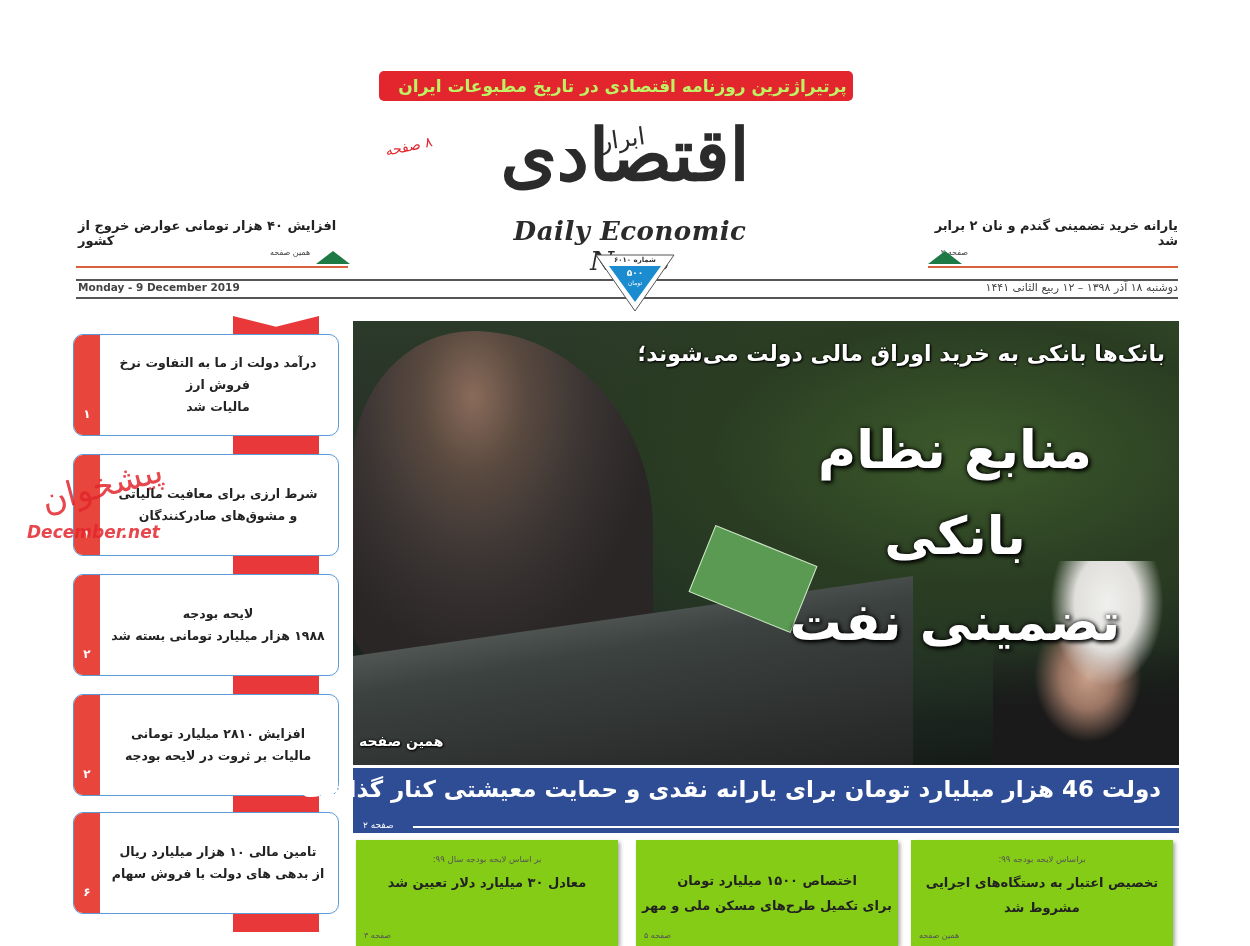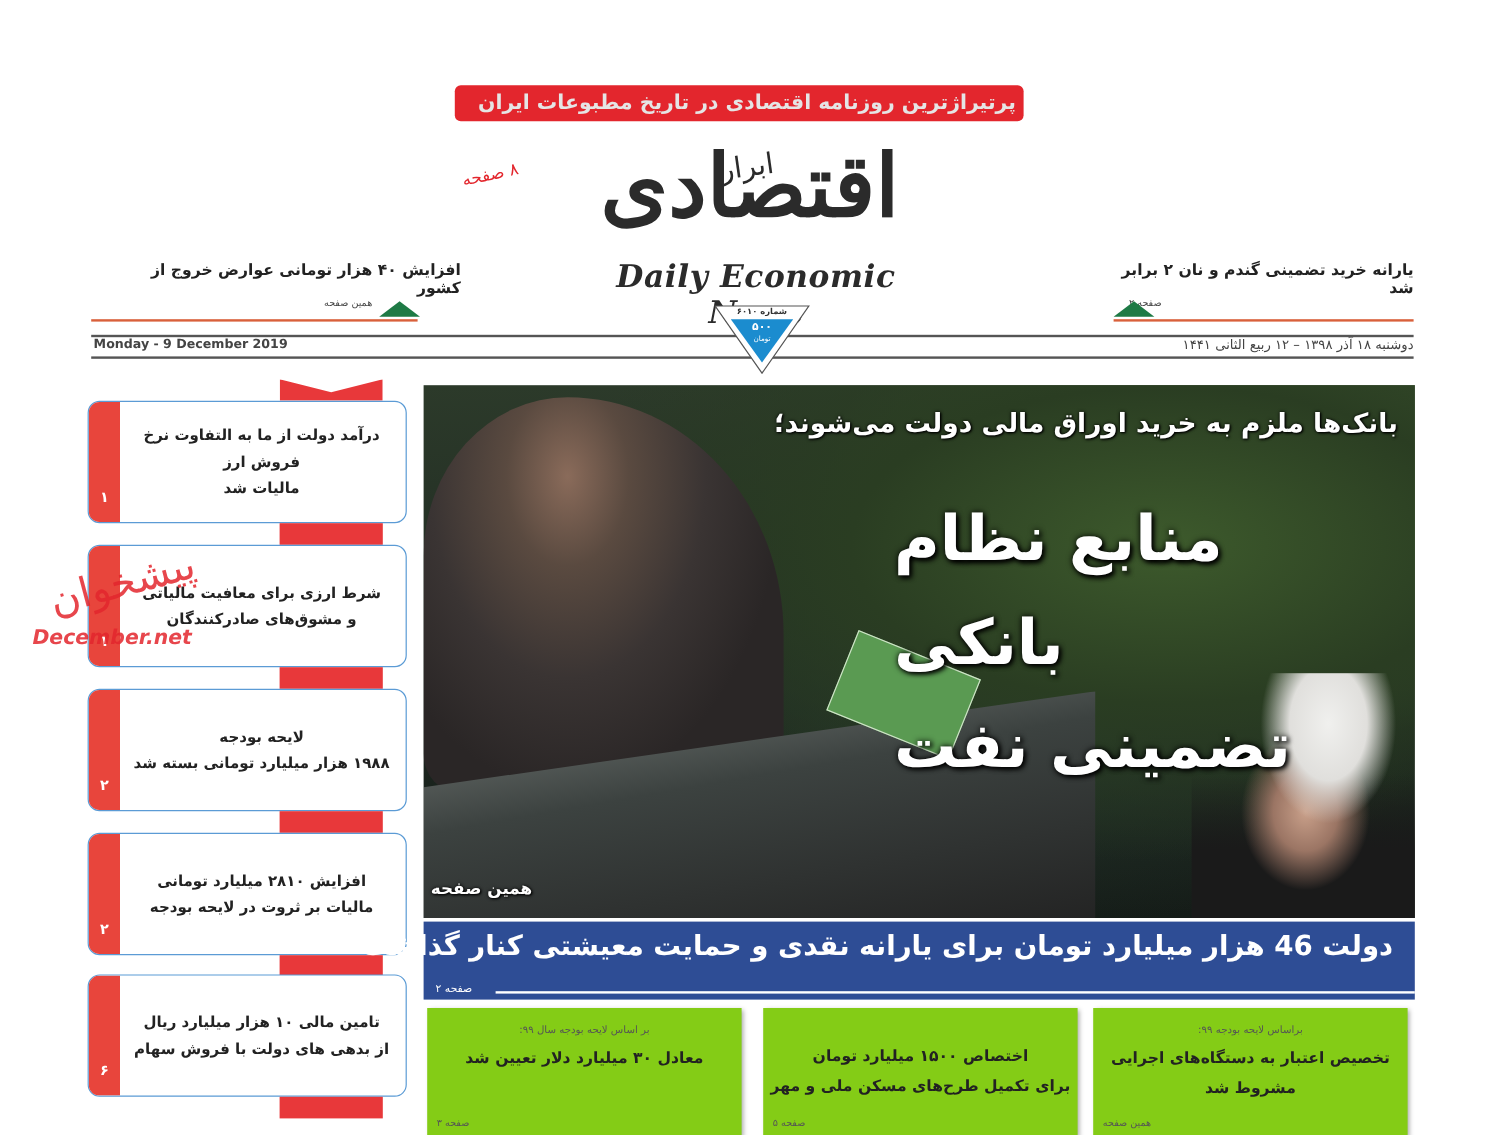"پرتیراژترین روزنامه اقتصادی در تاریخ" .slogan { color: #e5e5e5 -> #bef264 }
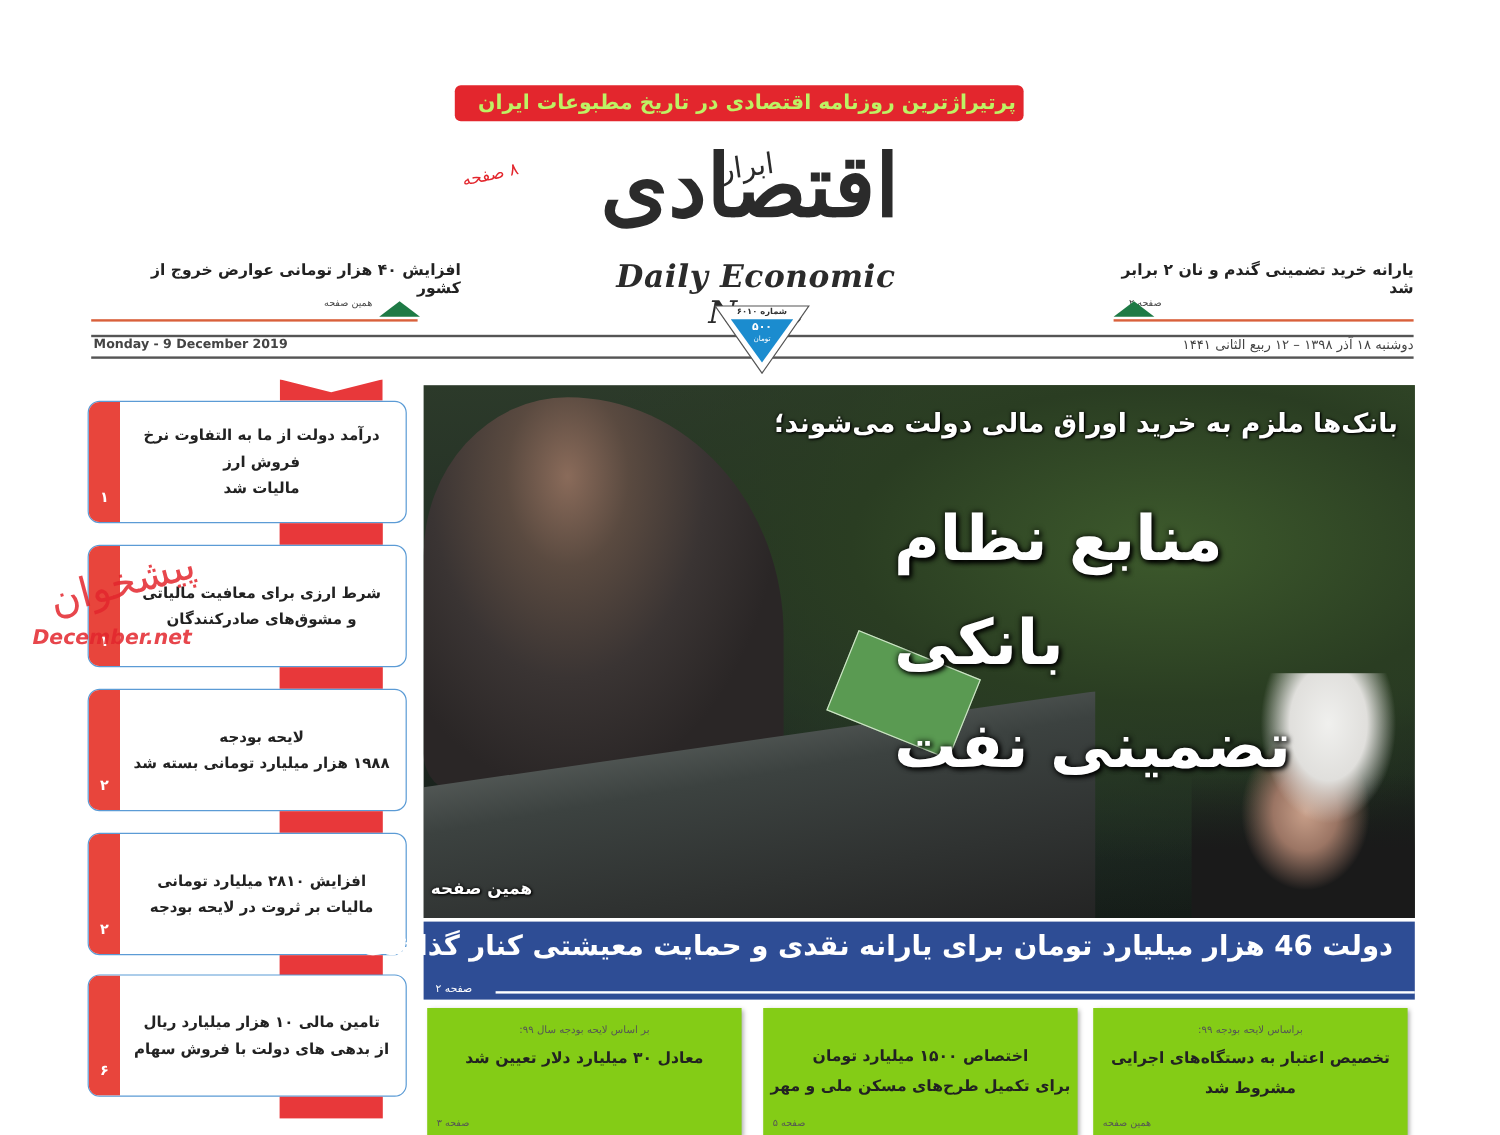"افزایش ۴۰ هزار تومانی عوارض" .teaser-left { margin-left: 36px -> none; text-align: right -> left }
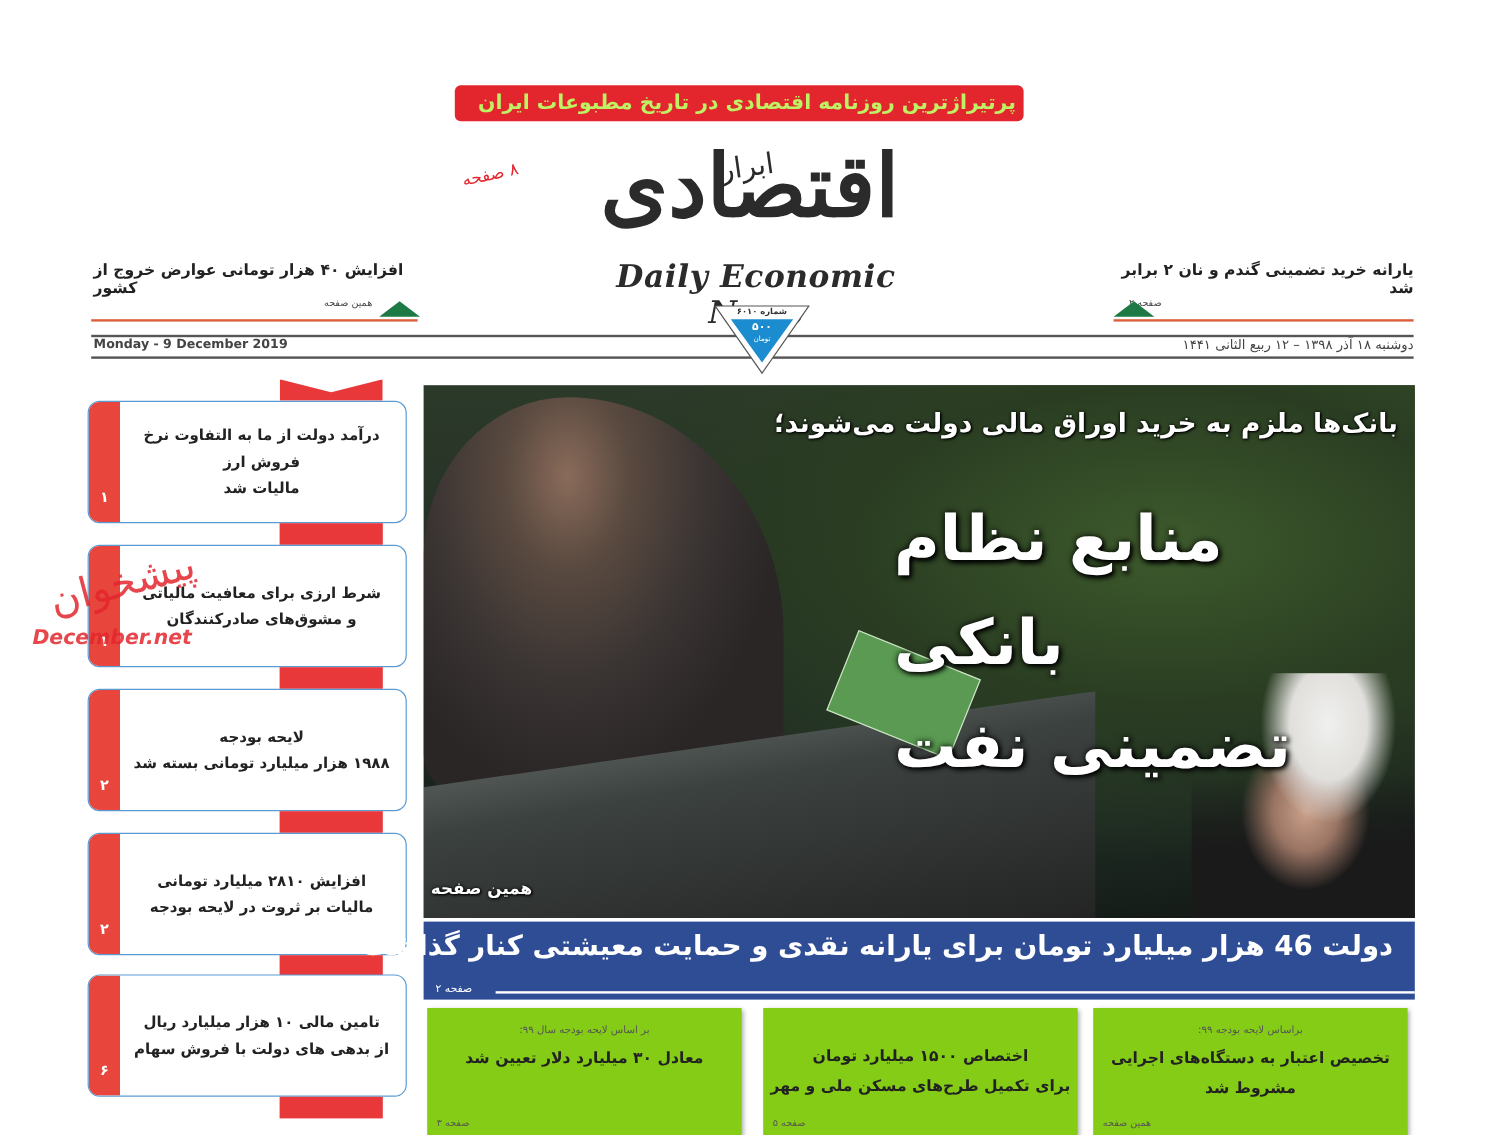"بانک‌ها ملزم به خرید اوراق" div.headline-kicker { text: ملزم -> بانکی }
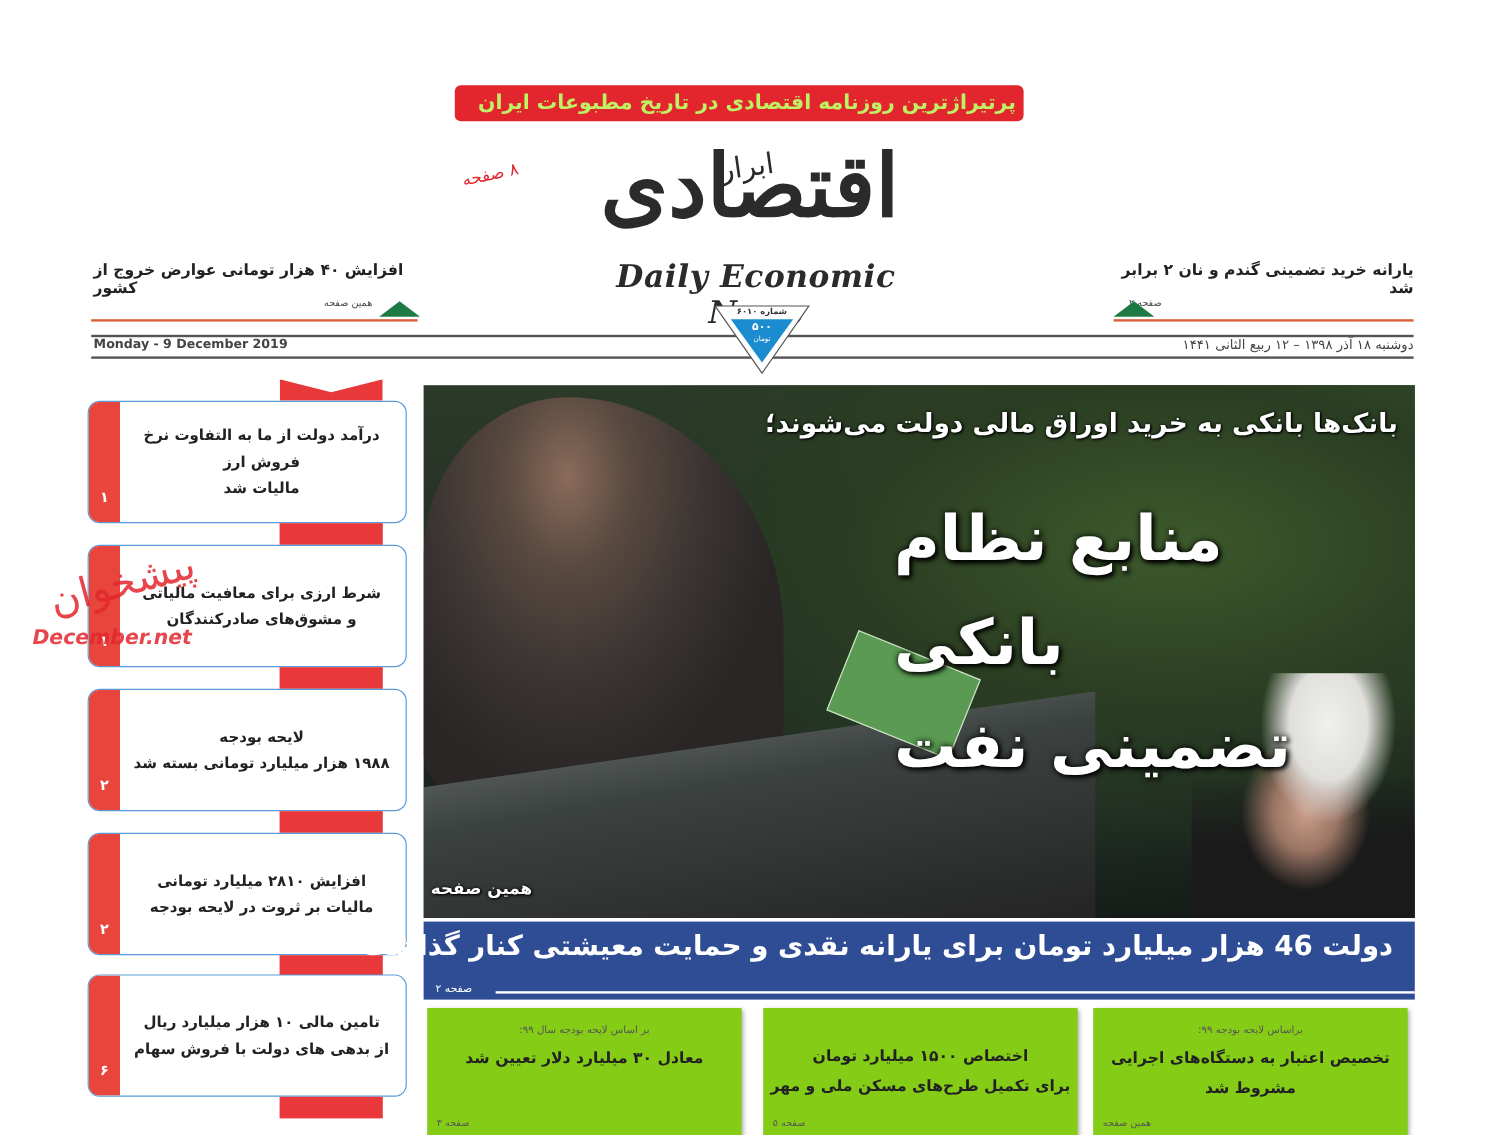"منابع نظام بانکی" .headline-main { text-align: left -> center }
